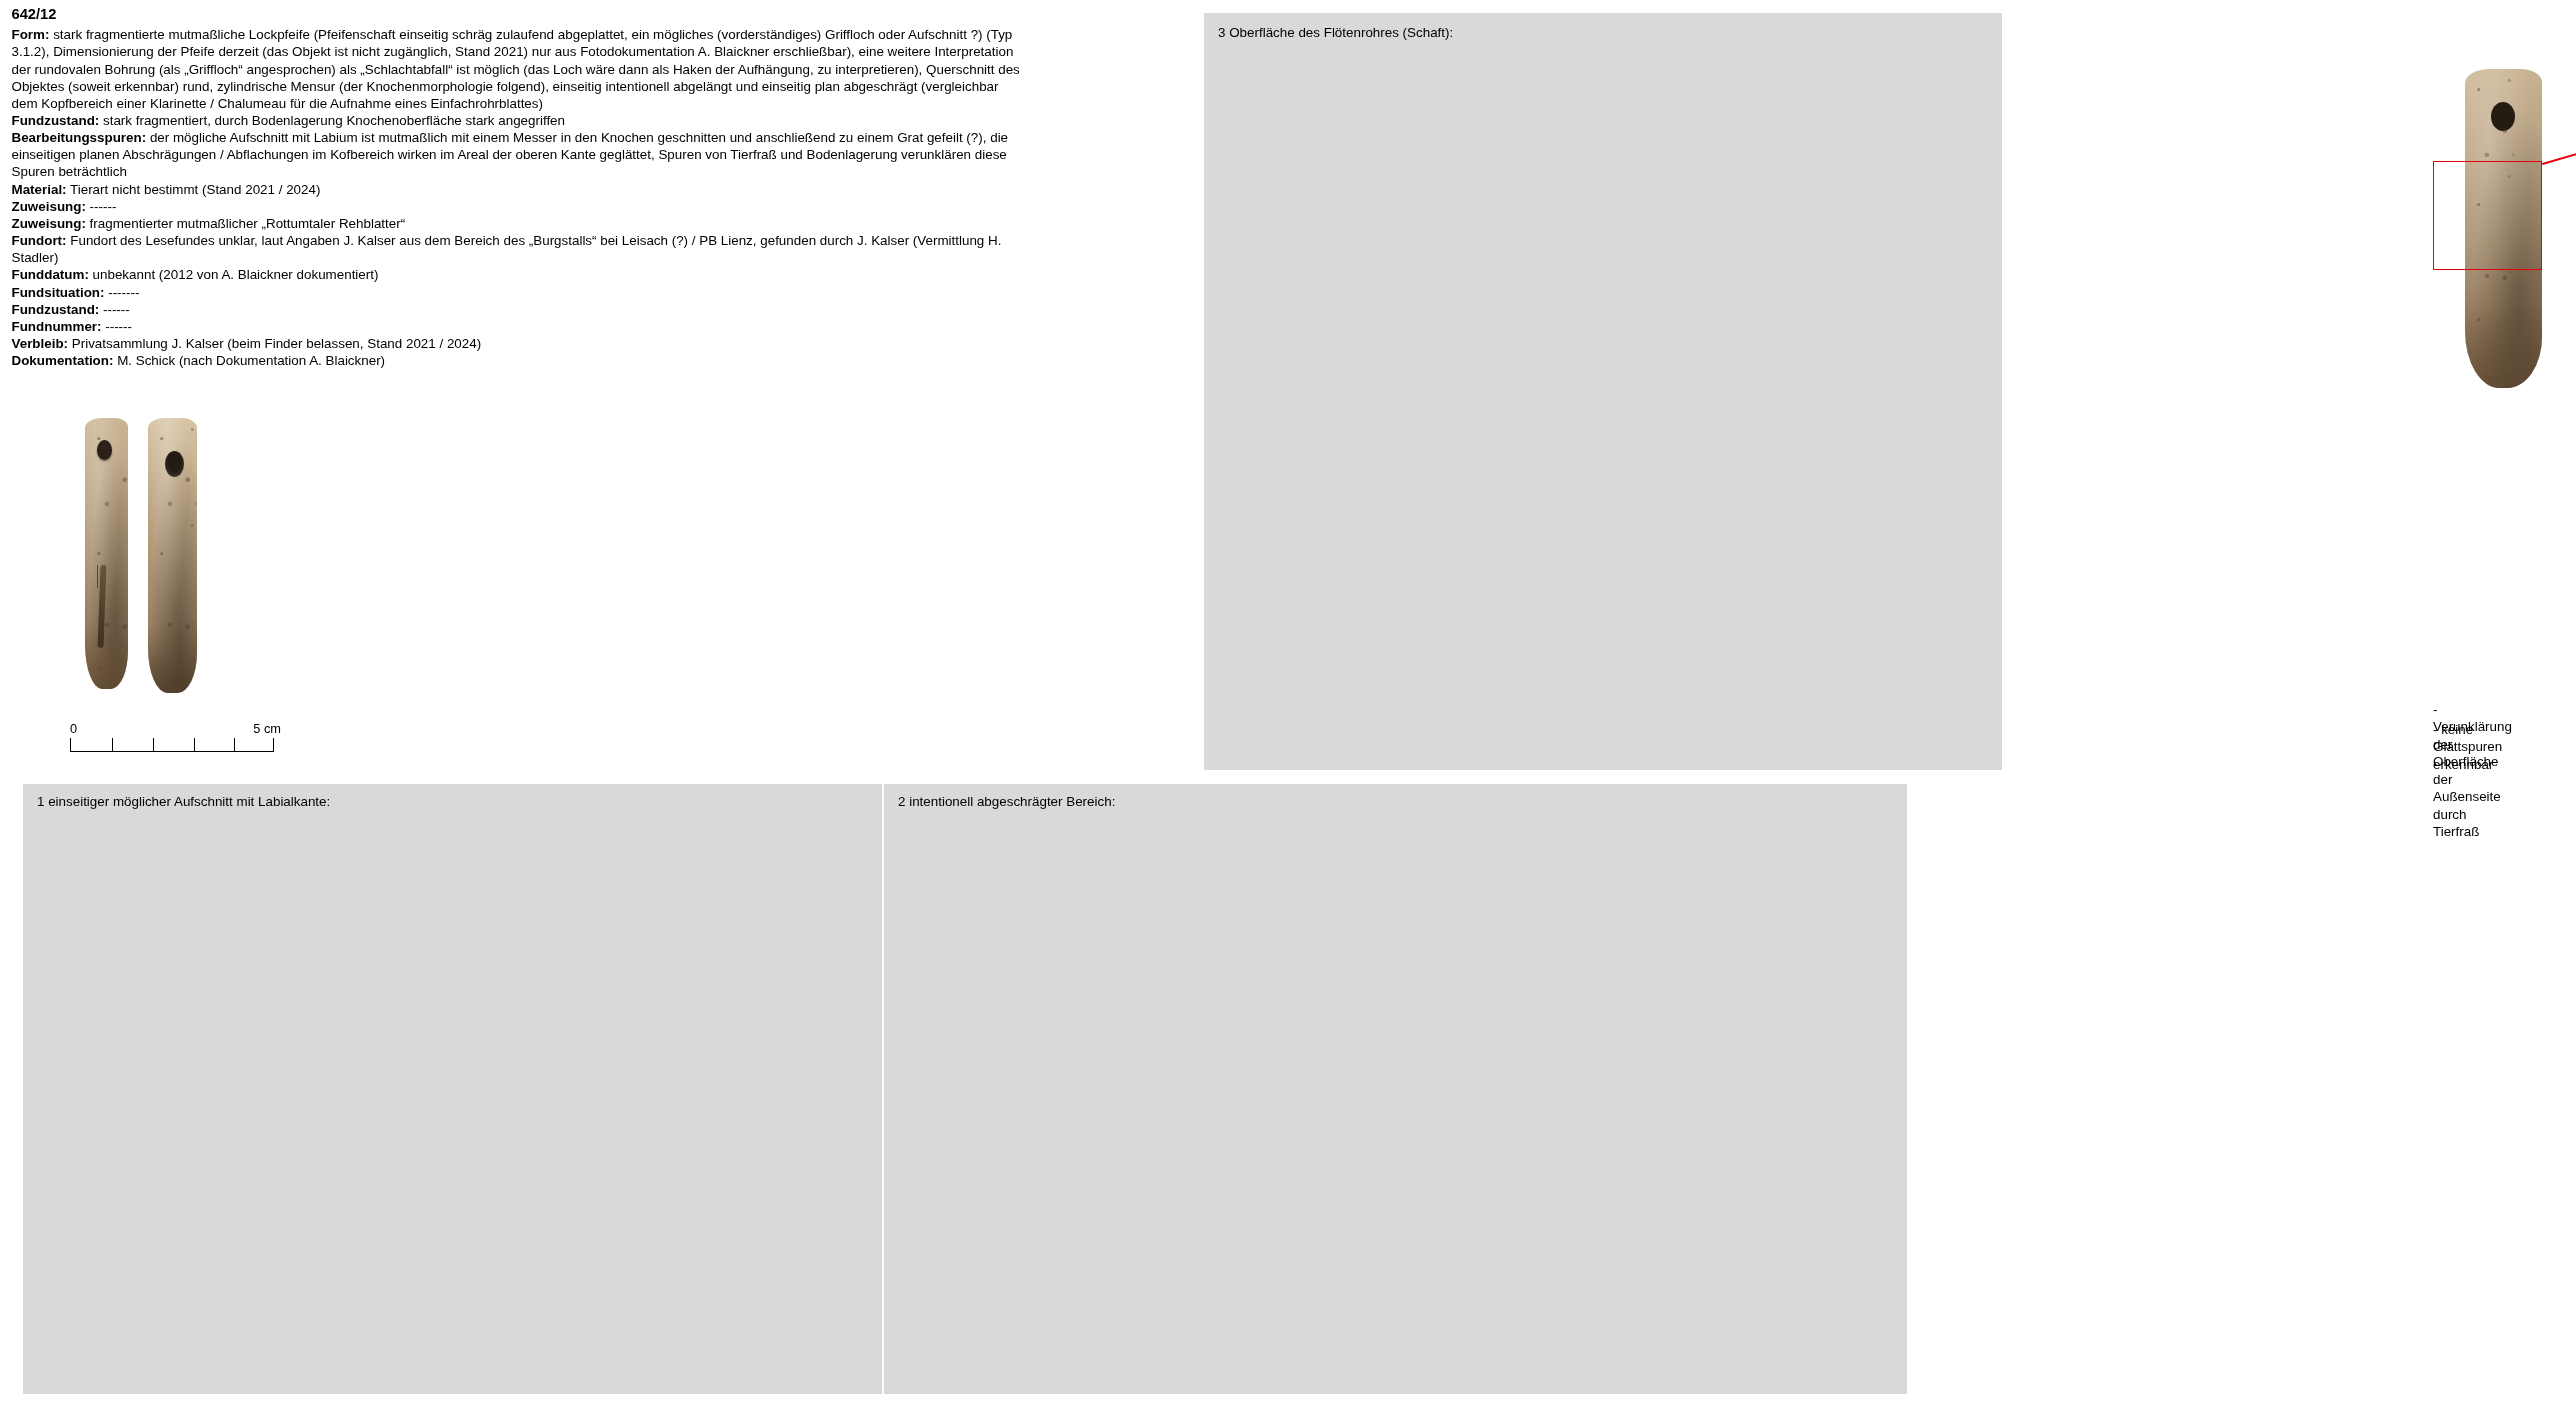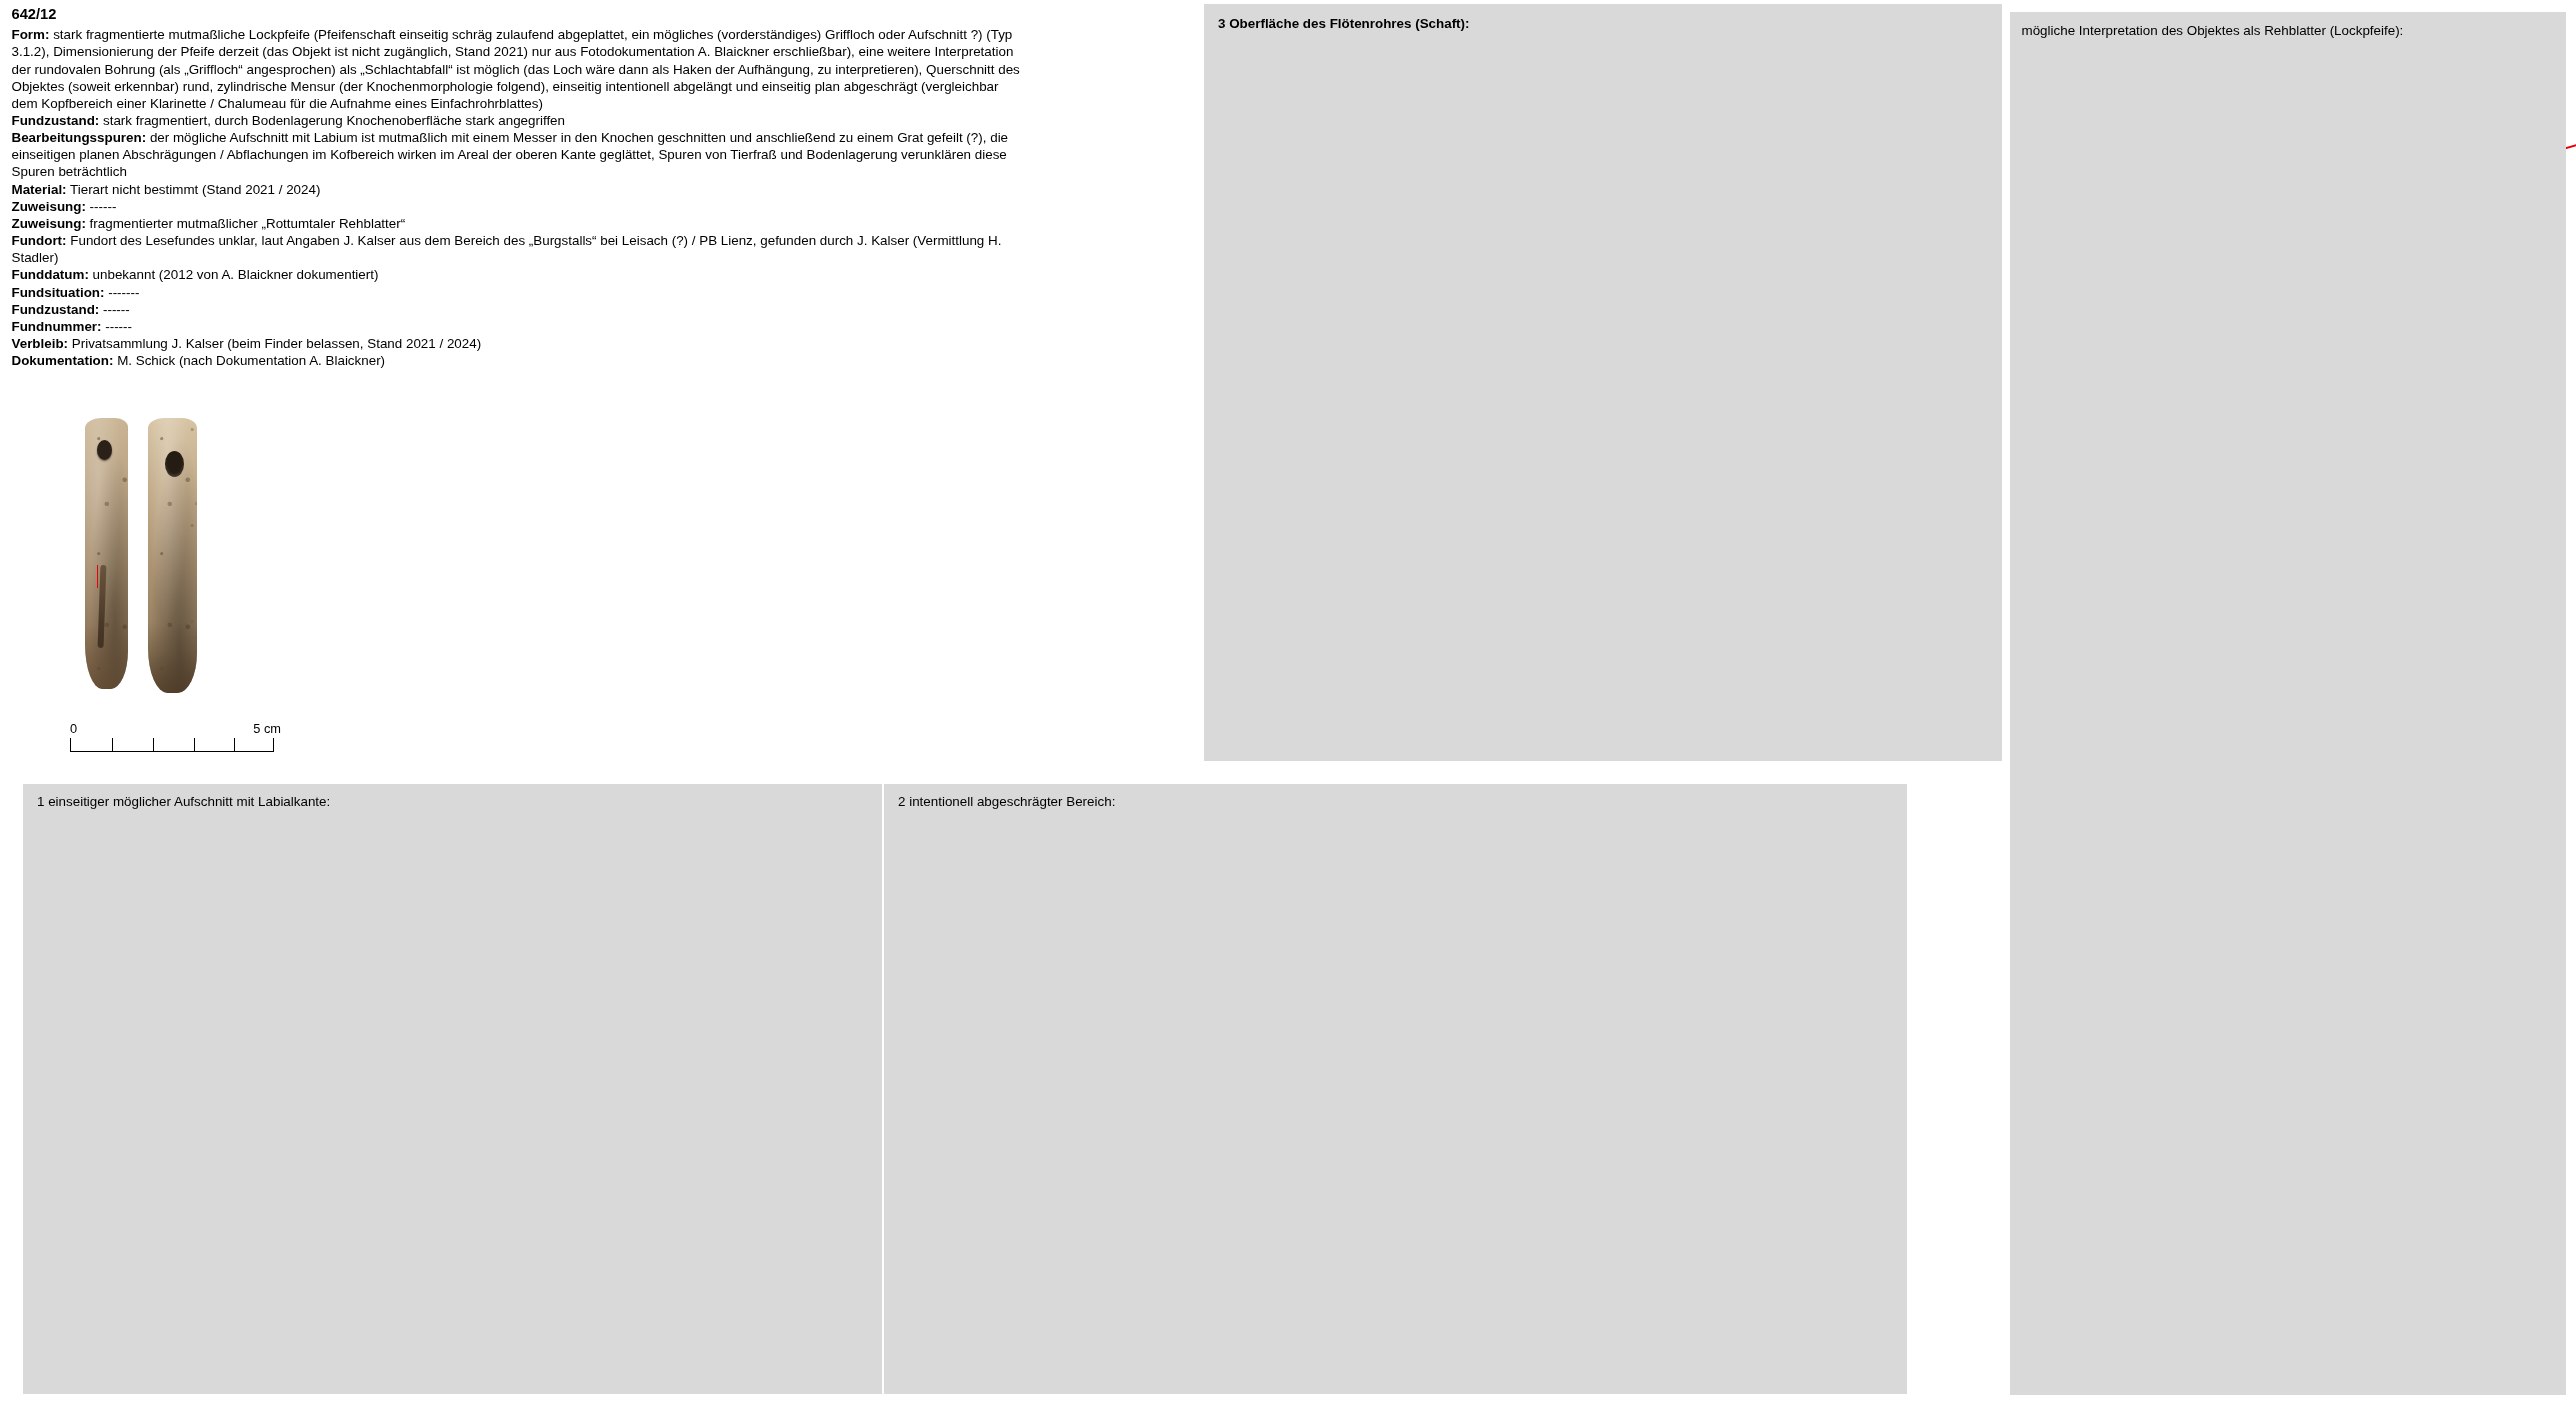"3 Oberfläche des Flötenrohres (Schaft):" div.panel { font-weight: bold -> none; top: 4px -> 13px }
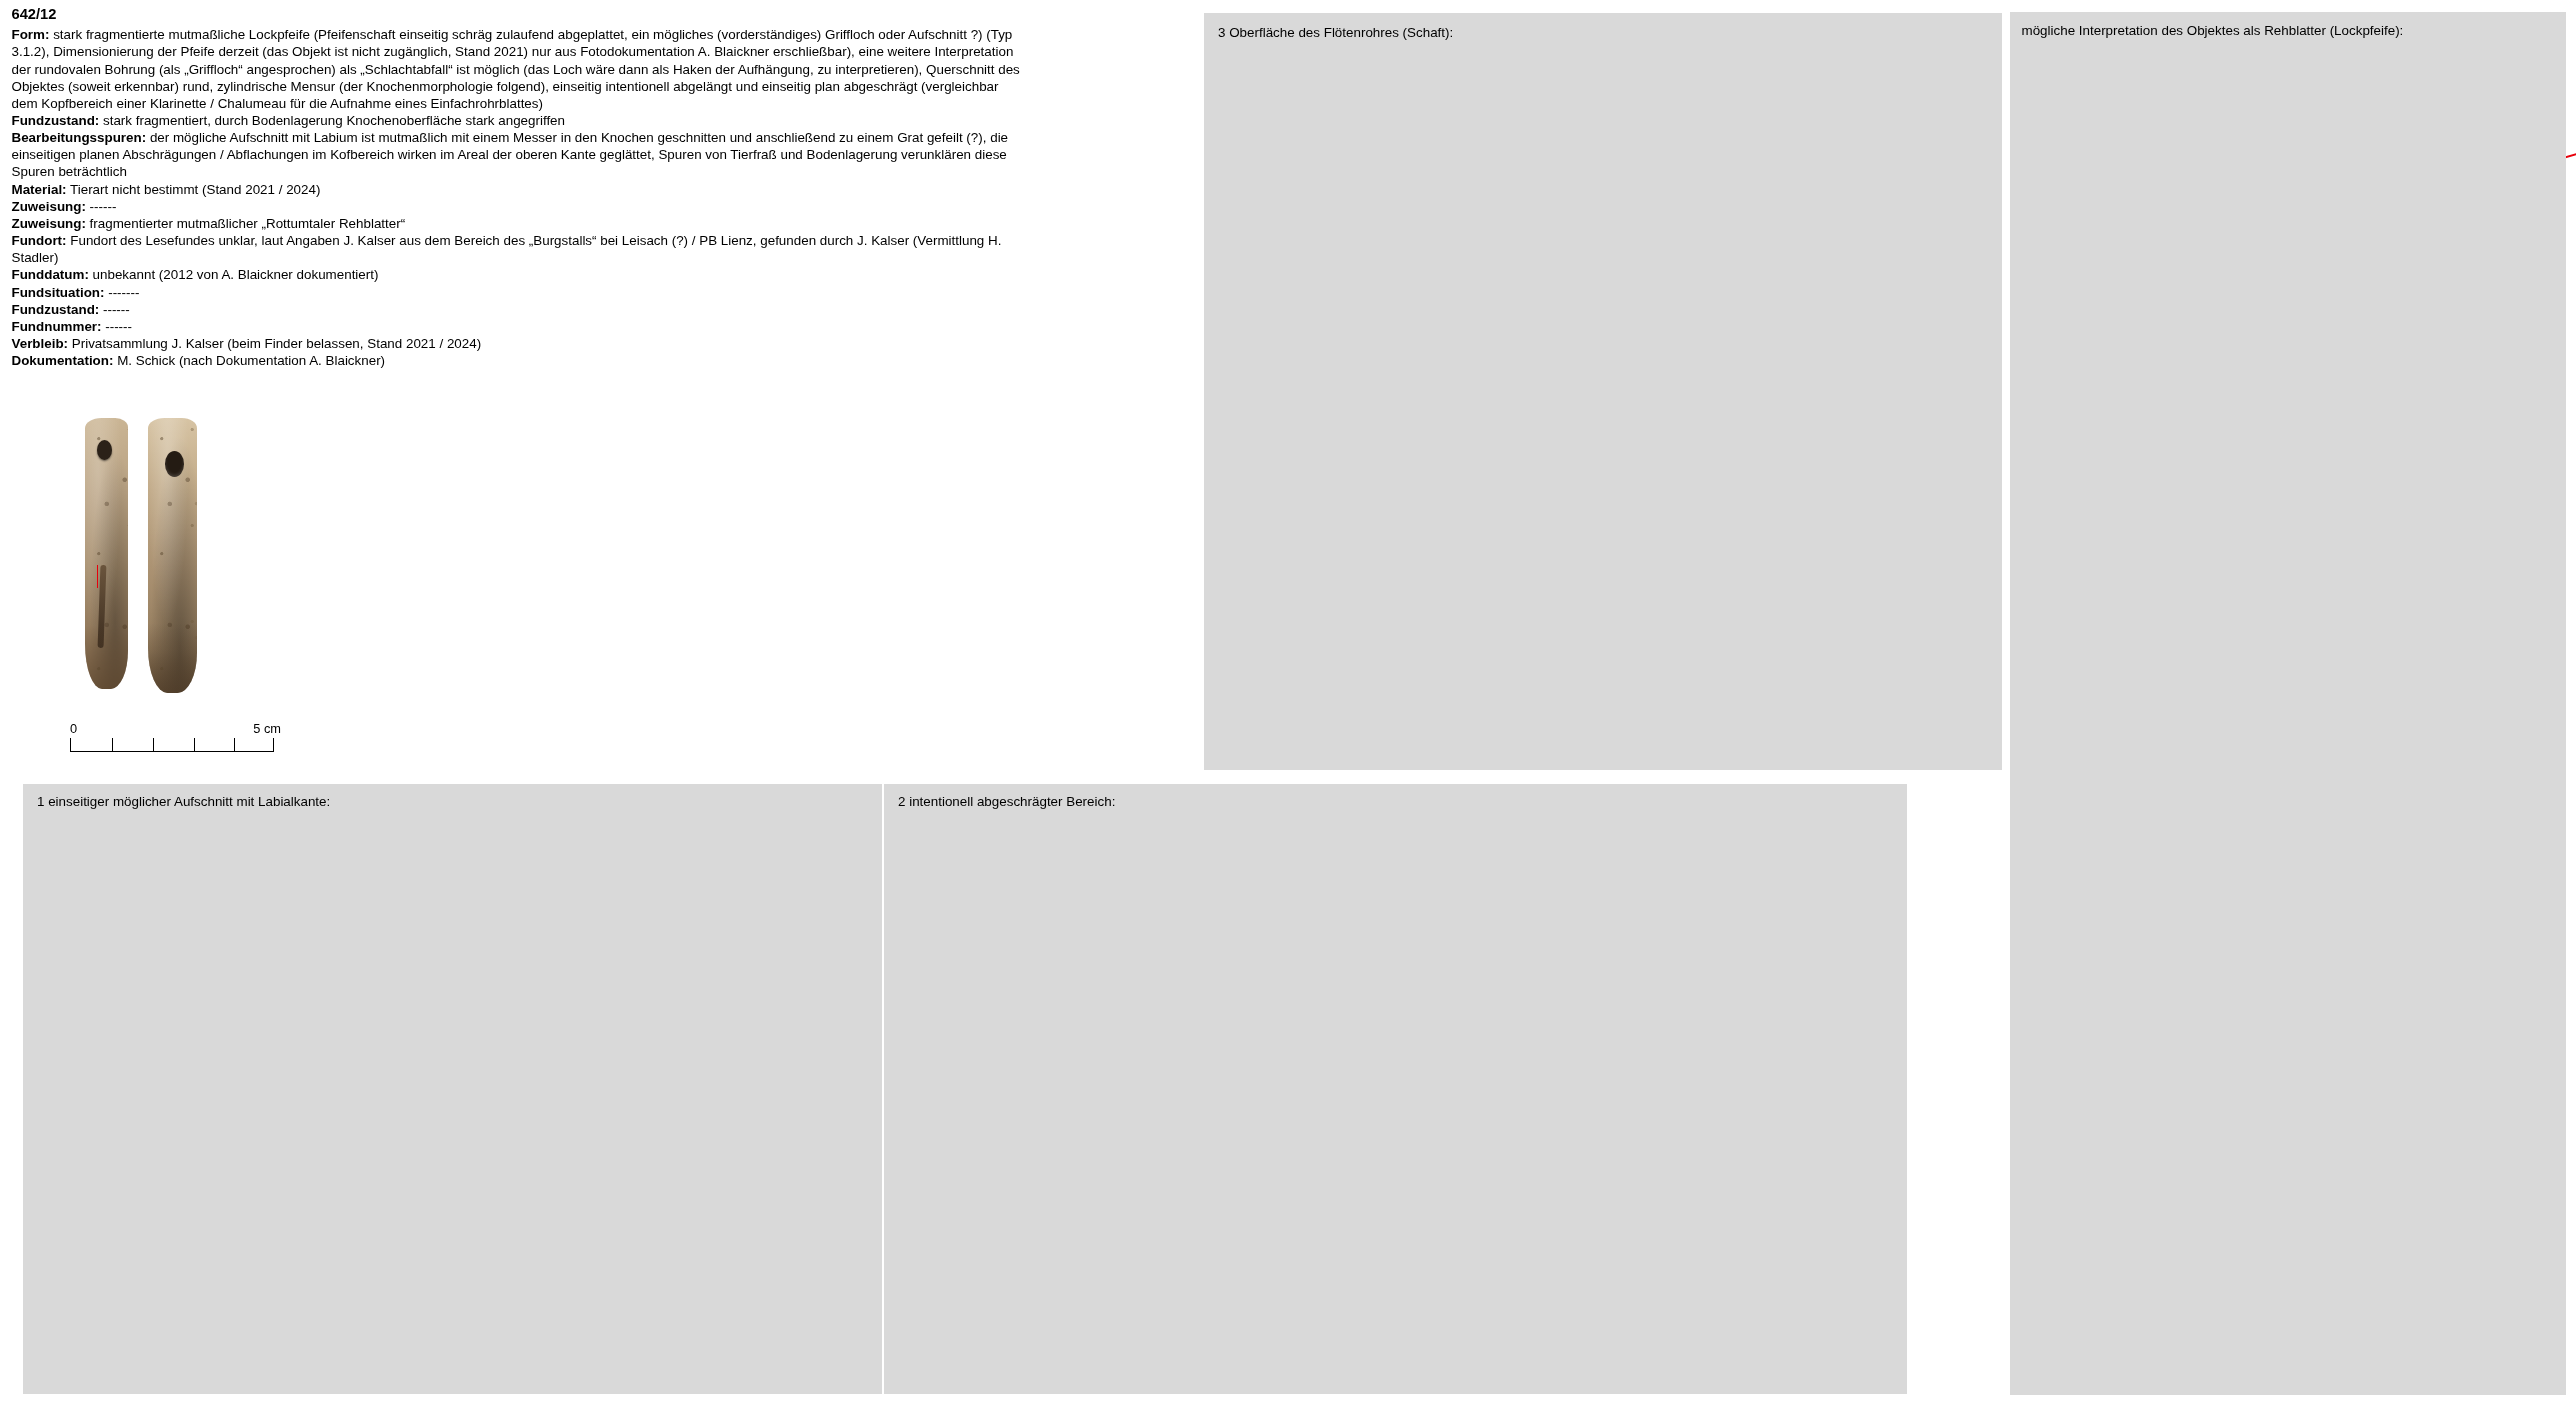"mögliche Interpretation des Objektes als" div.panel { html: <div> <div>mögliche Interpretation des Objektes als Rehblatter (Lockpfeife):</div> </div> -> none }
